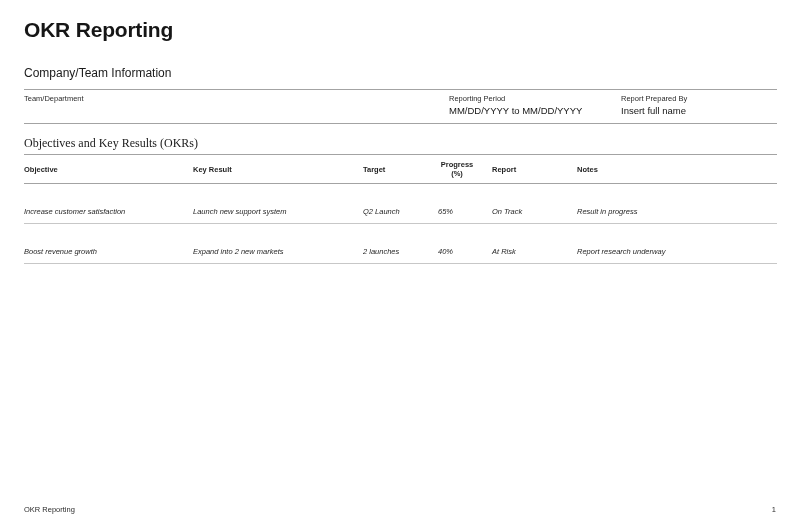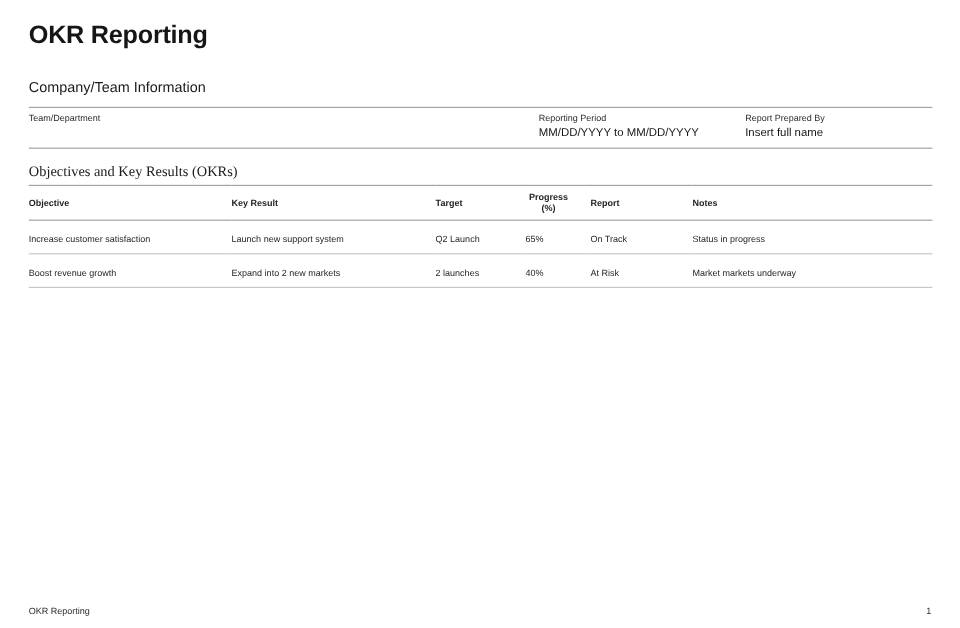"Increase customer satisfaction" .okr-table td { font-style: none -> italic; padding: 4px 8px 0 0 -> 16px 8px 0 0 }
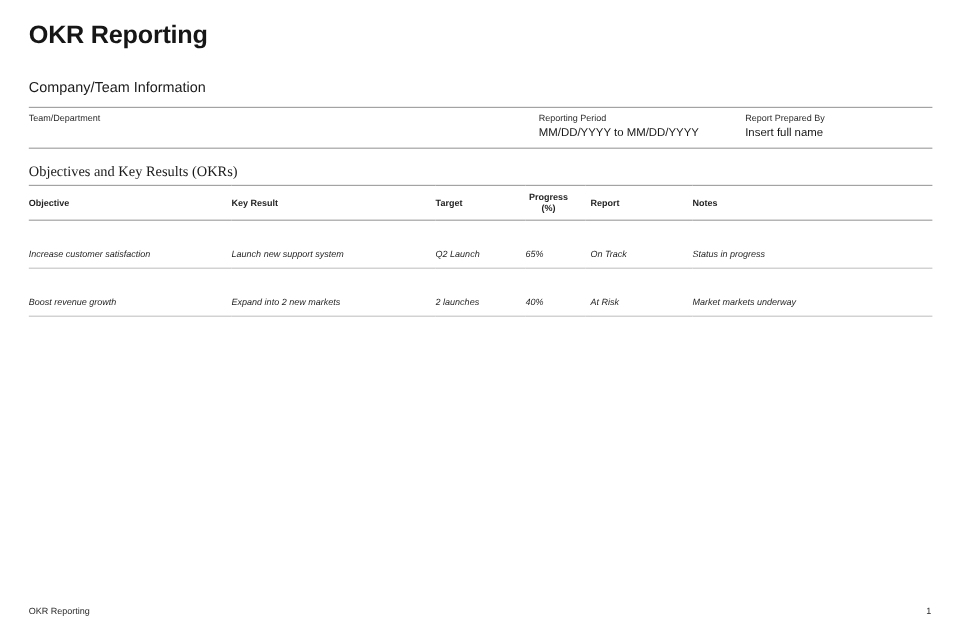"Status in progress" td { text: Status -> Result }
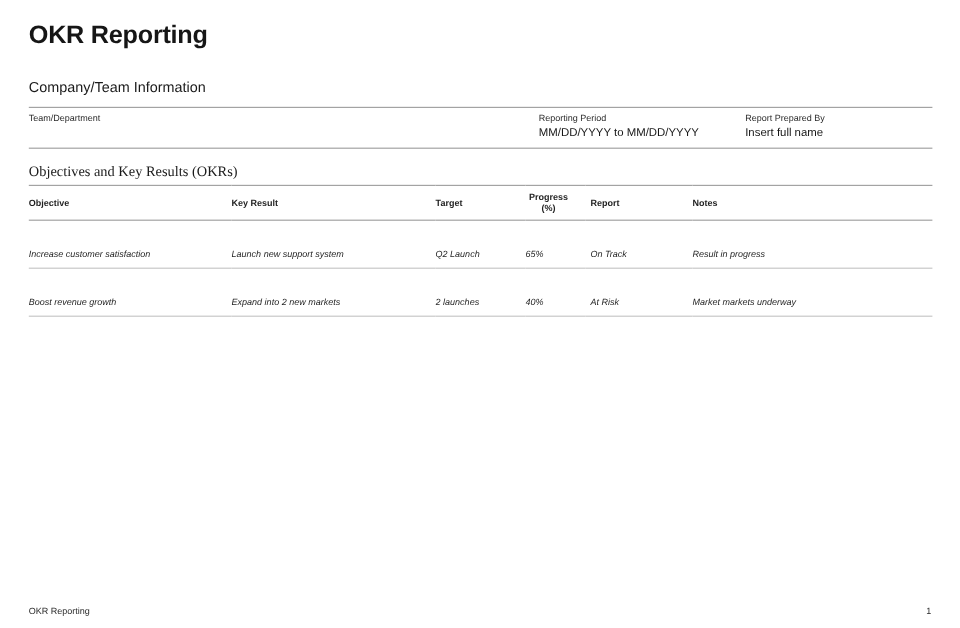"Market markets underway" td { text: Market markets -> Report research }
